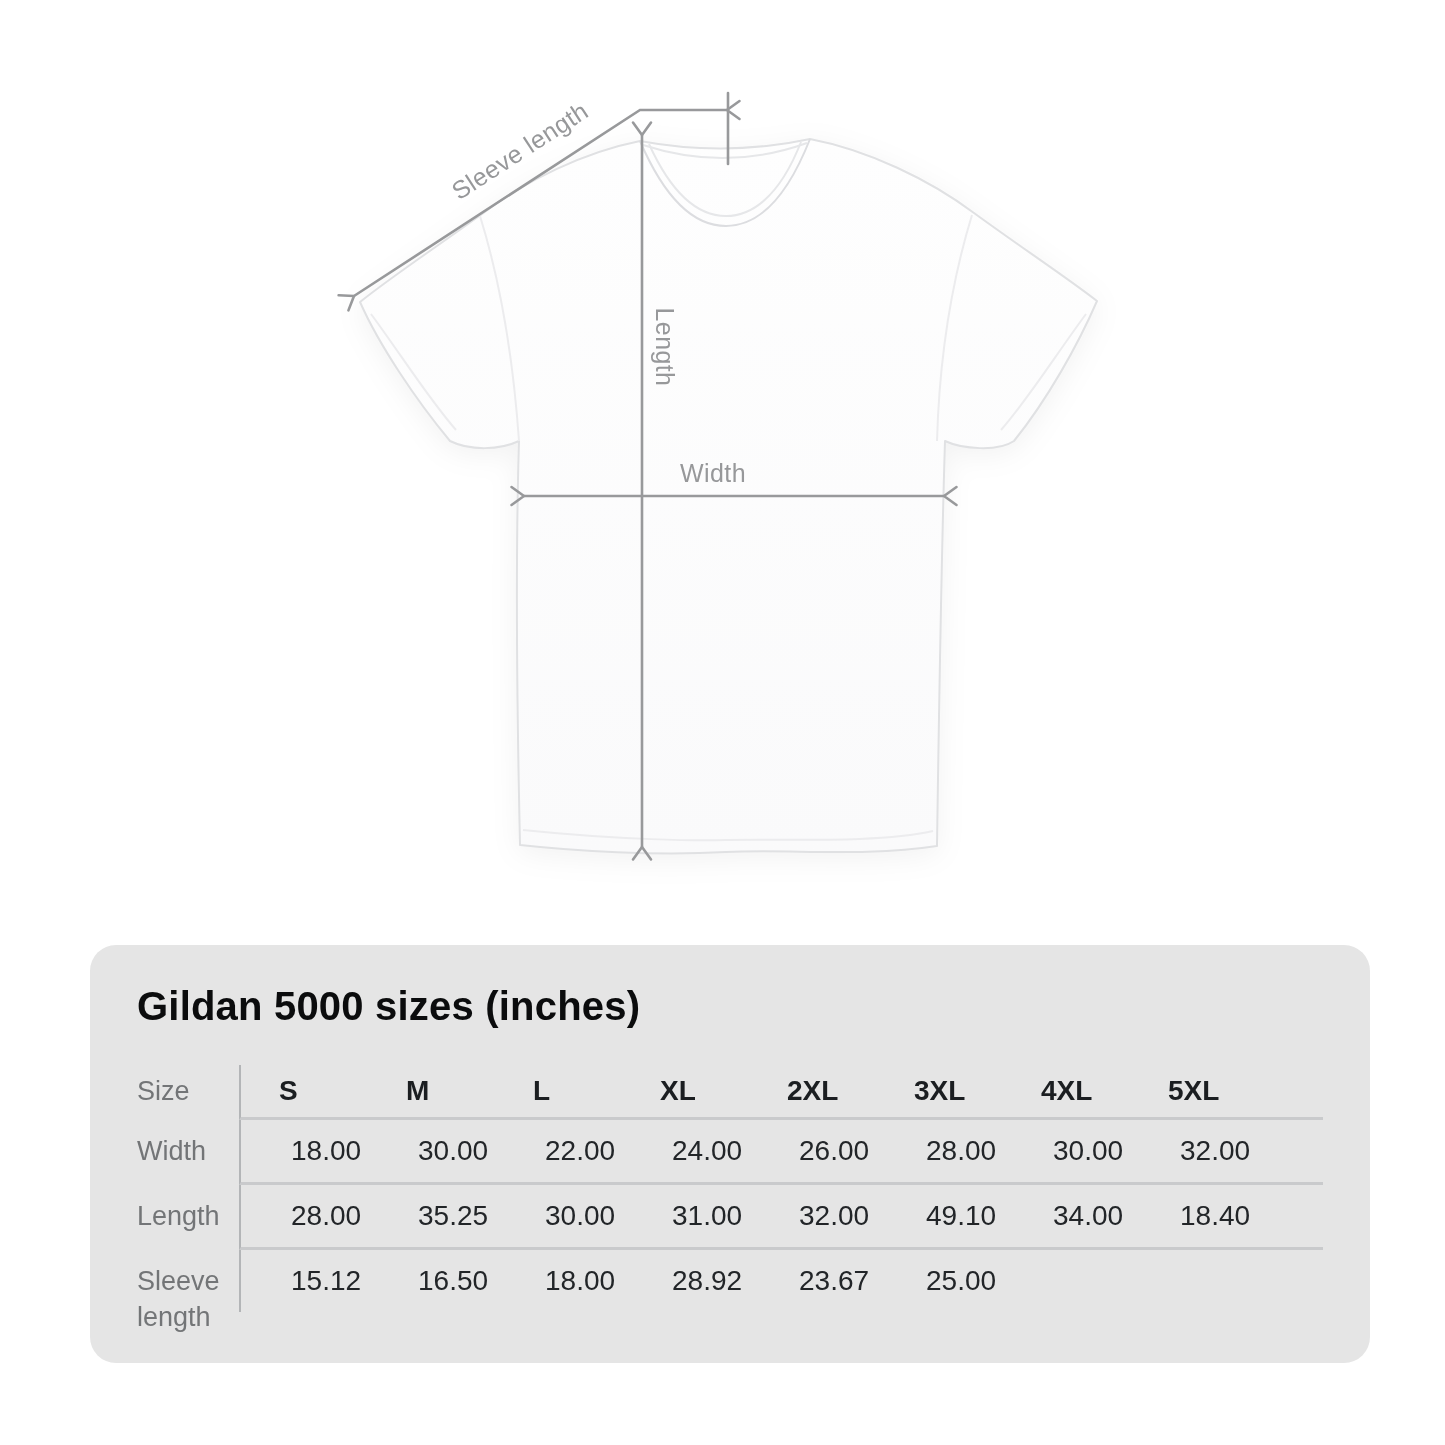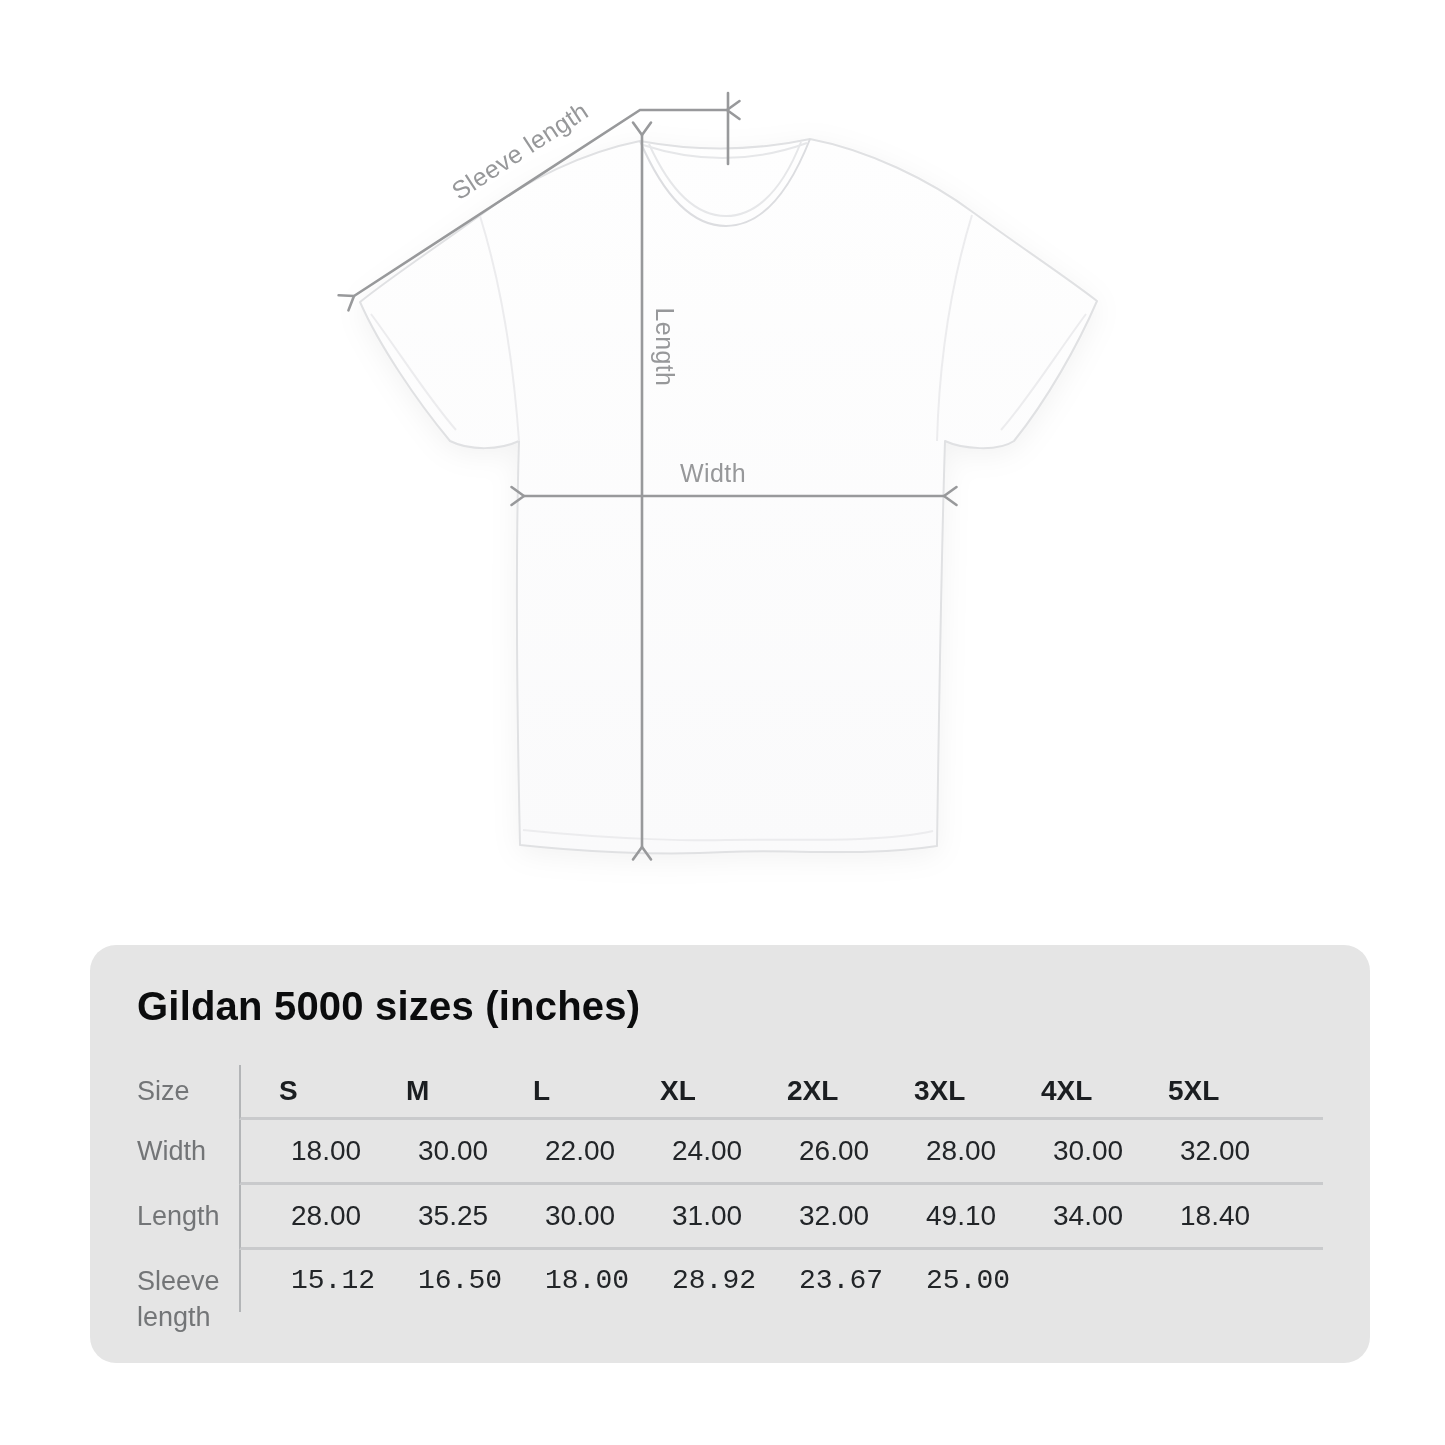"15.12" .trow.last .rdata { font-family: Liberation Mono, monospace -> none }
